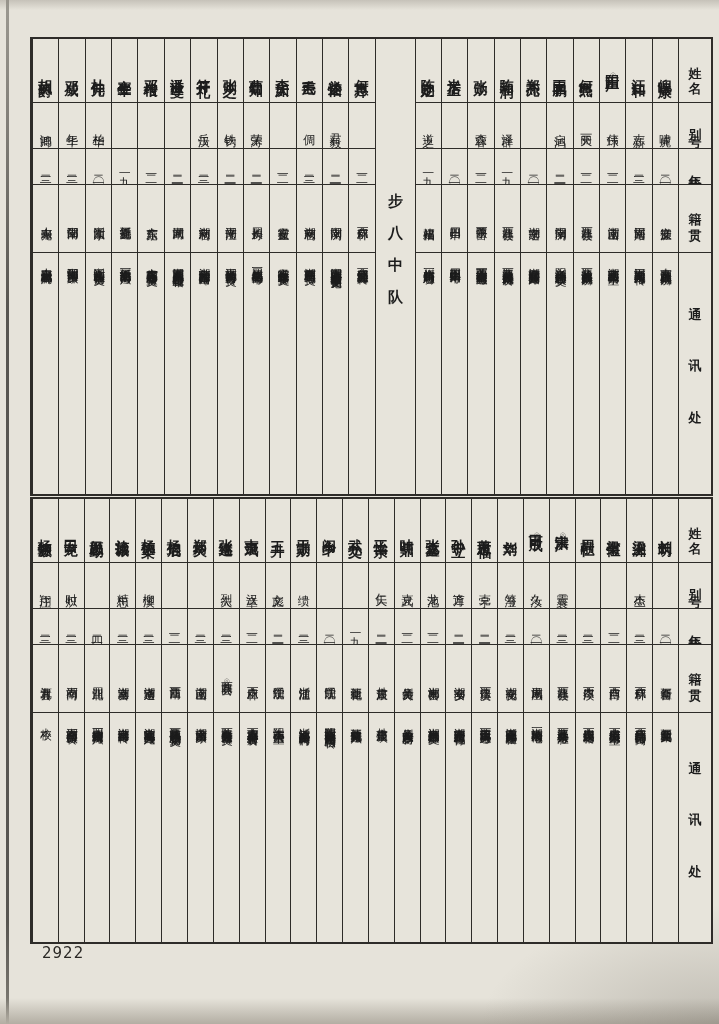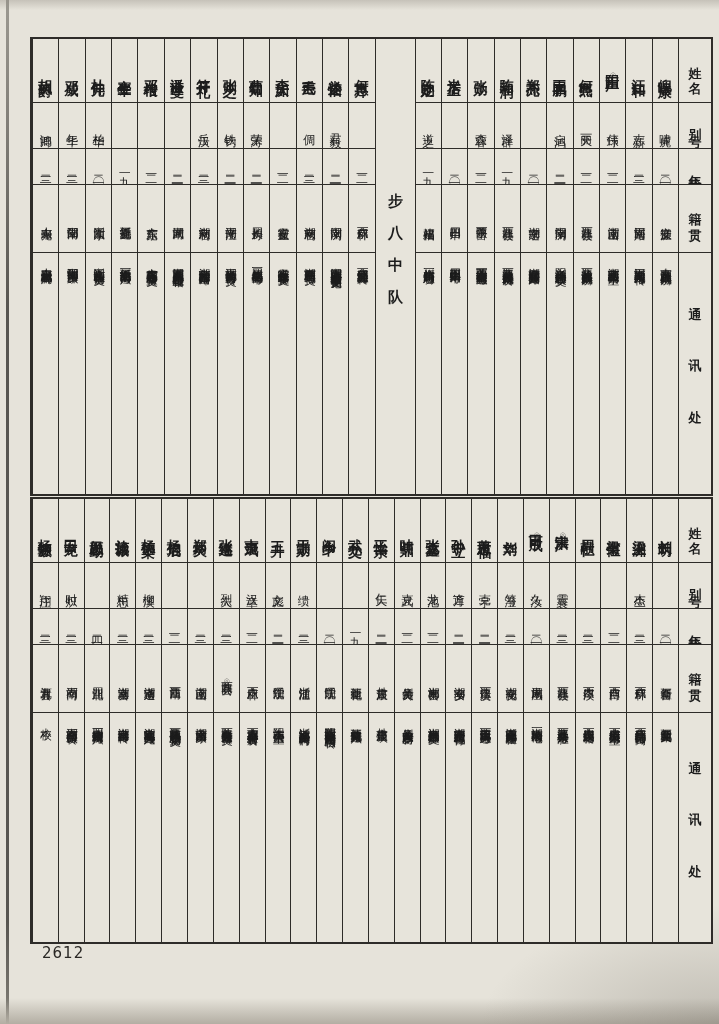"2612" div.page-number { text: 2612 -> 2922 }
